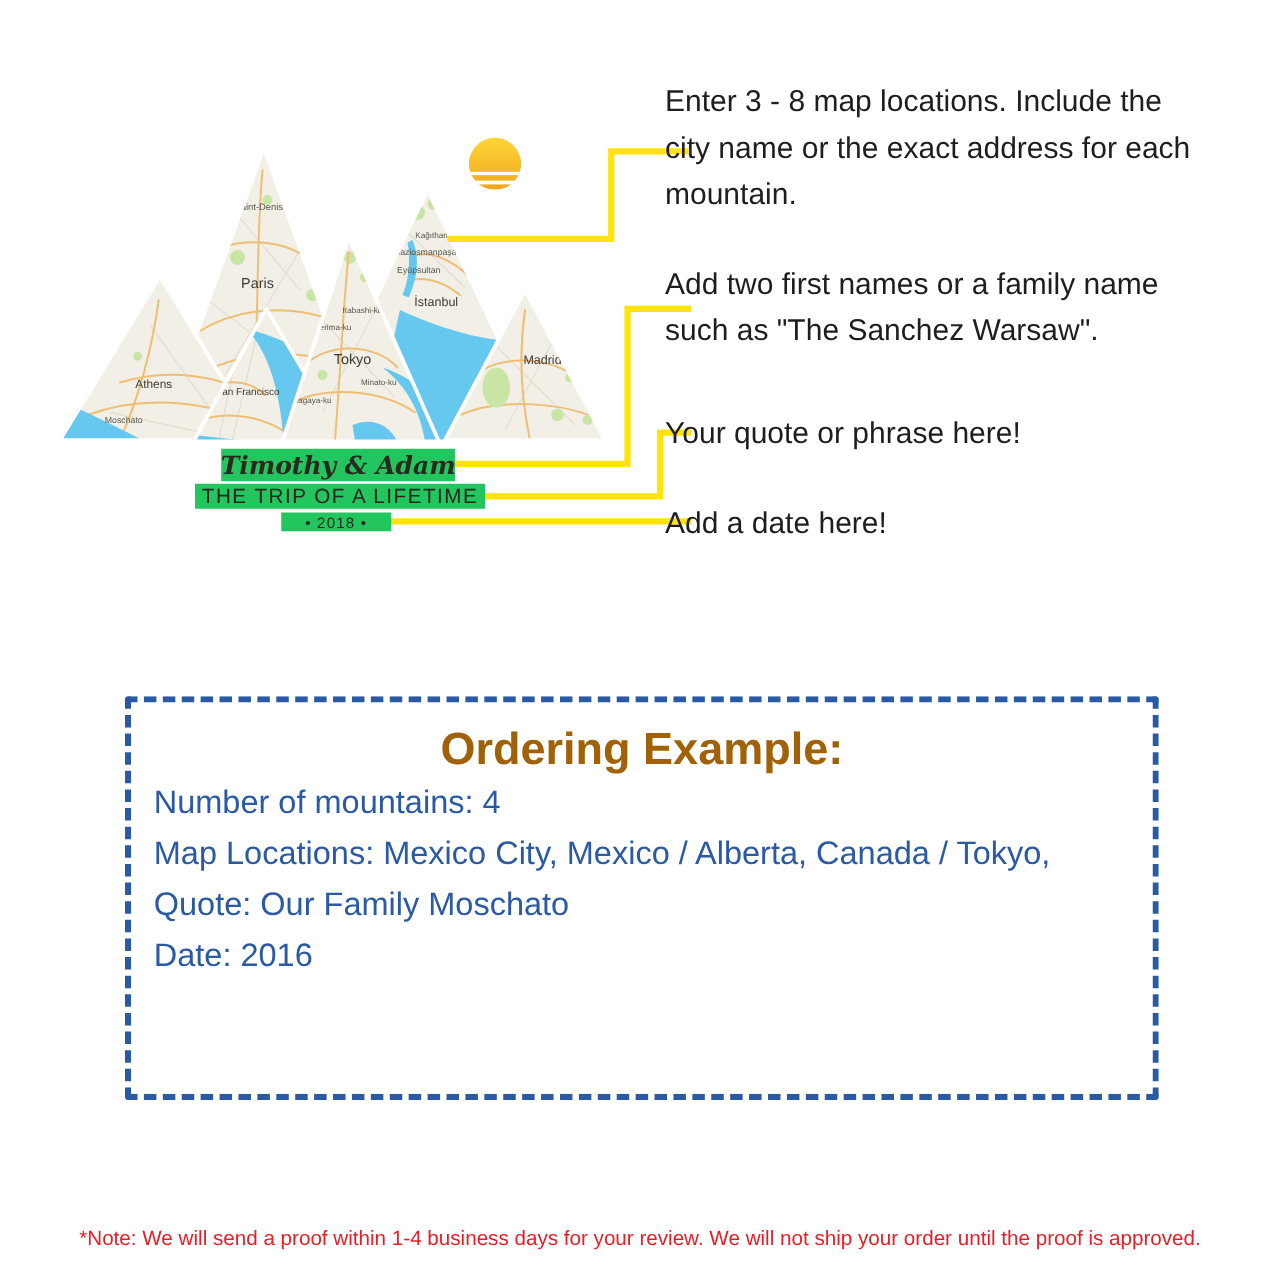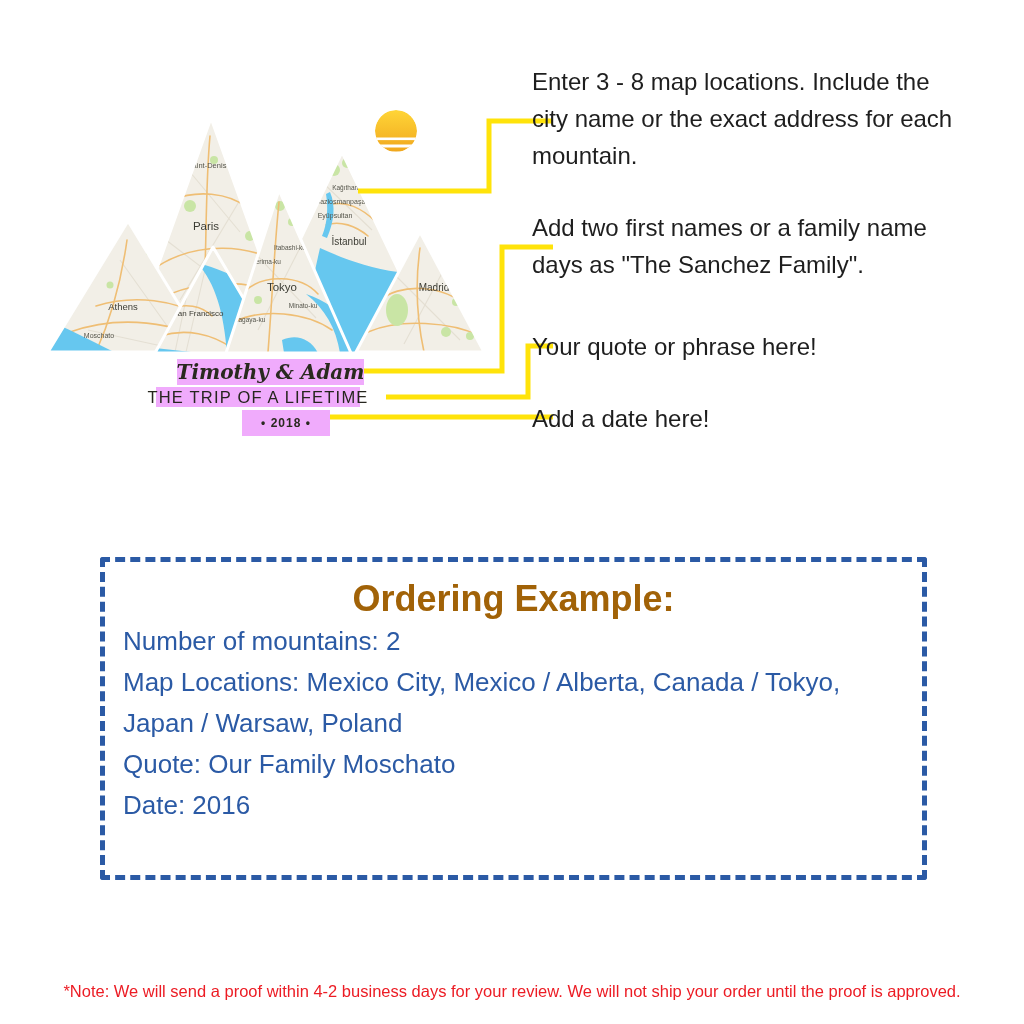"Add two first names or" div.note-text { text: days as "The Sanchez Family -> such as "The Sanchez Warsaw }
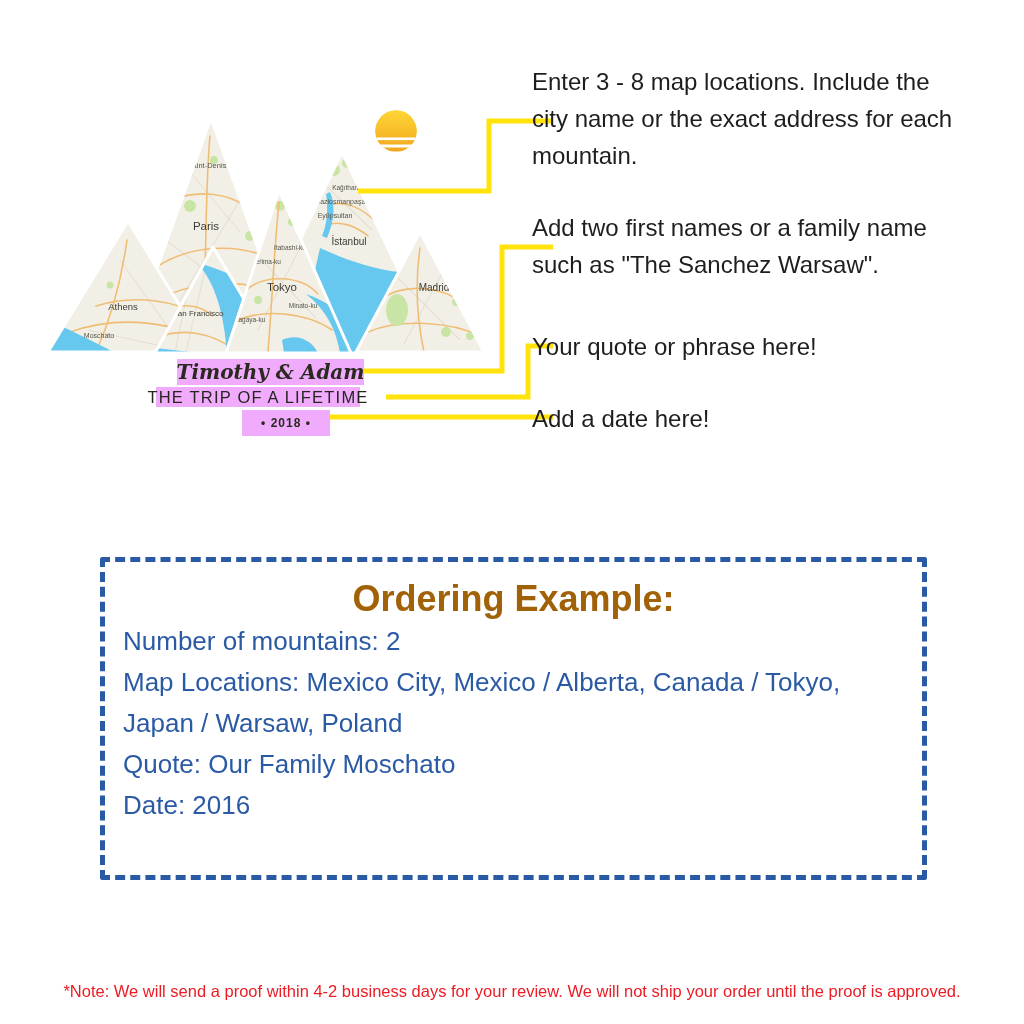"Timothy & Adam" .chip { background: #f0abfc -> #22c55e }
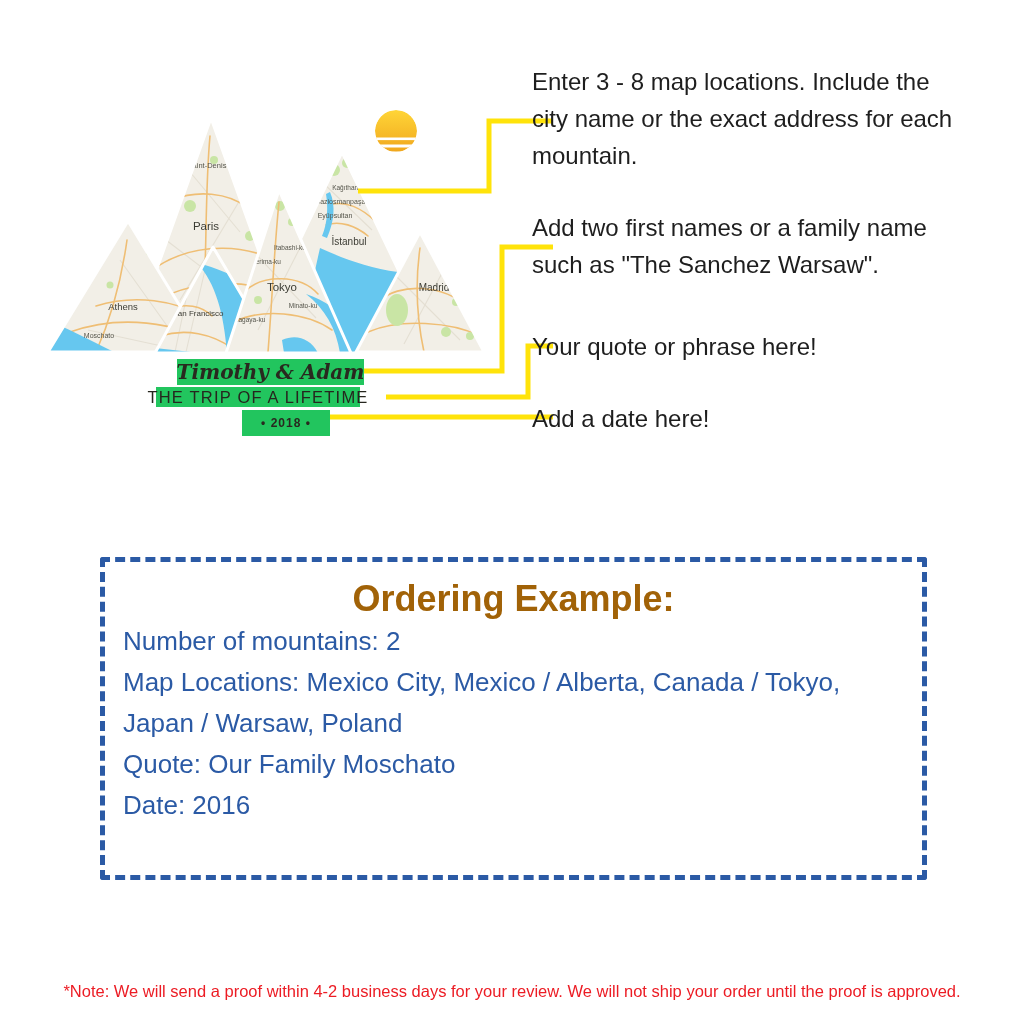"THE TRIP OF A LIFETIME" .chip-quote { width: 204px -> 232px }
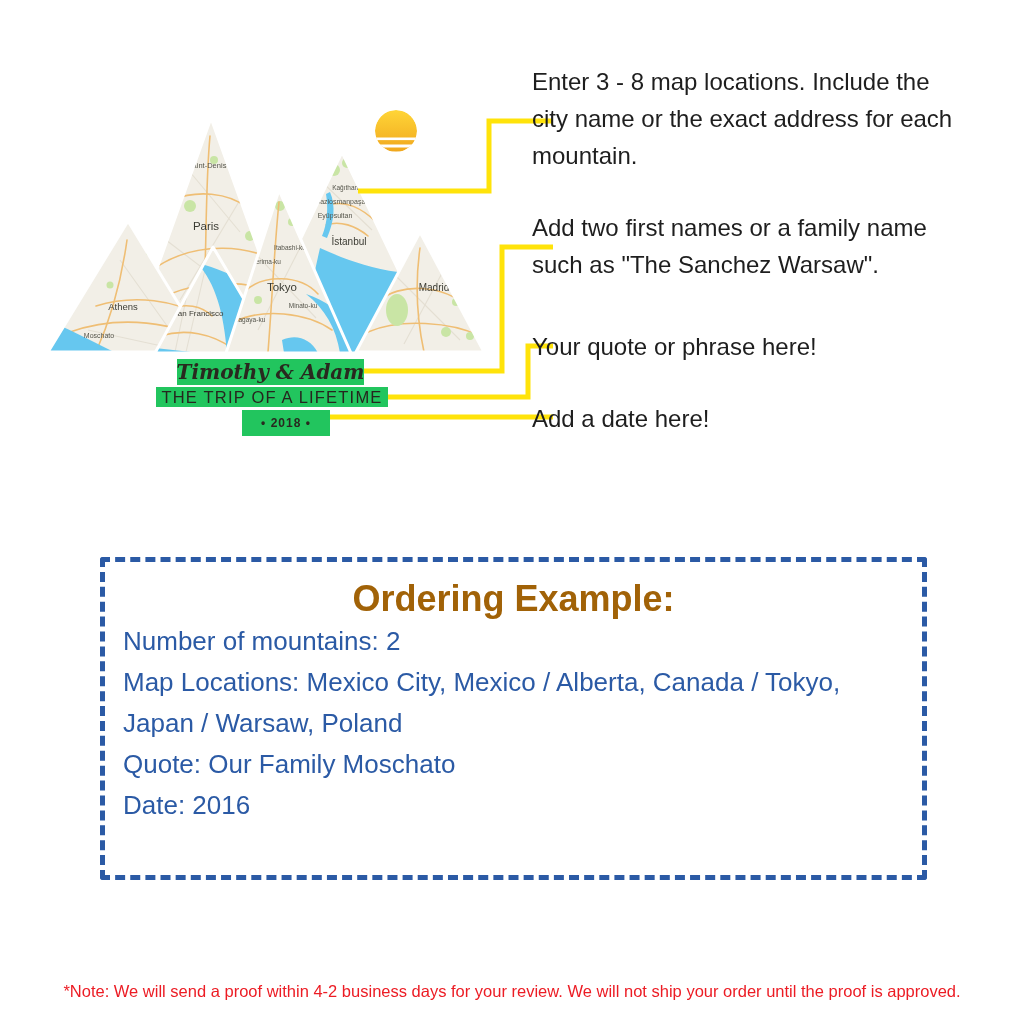"• 2018 •" .chip-date { font-weight: bold -> normal; height: 26px -> 15px; left: 242px -> 225px }
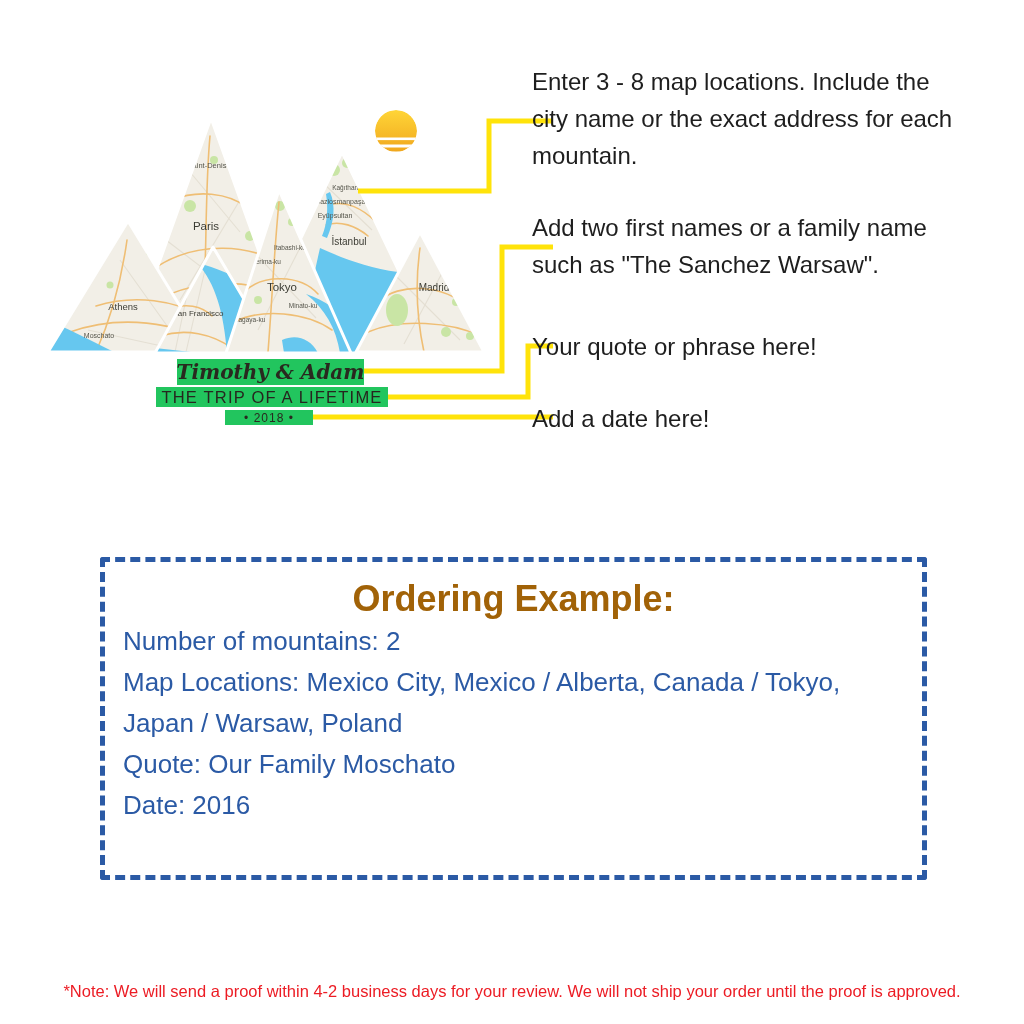"Number of mountains: 2" div.order-line { text: 2 -> 4 }
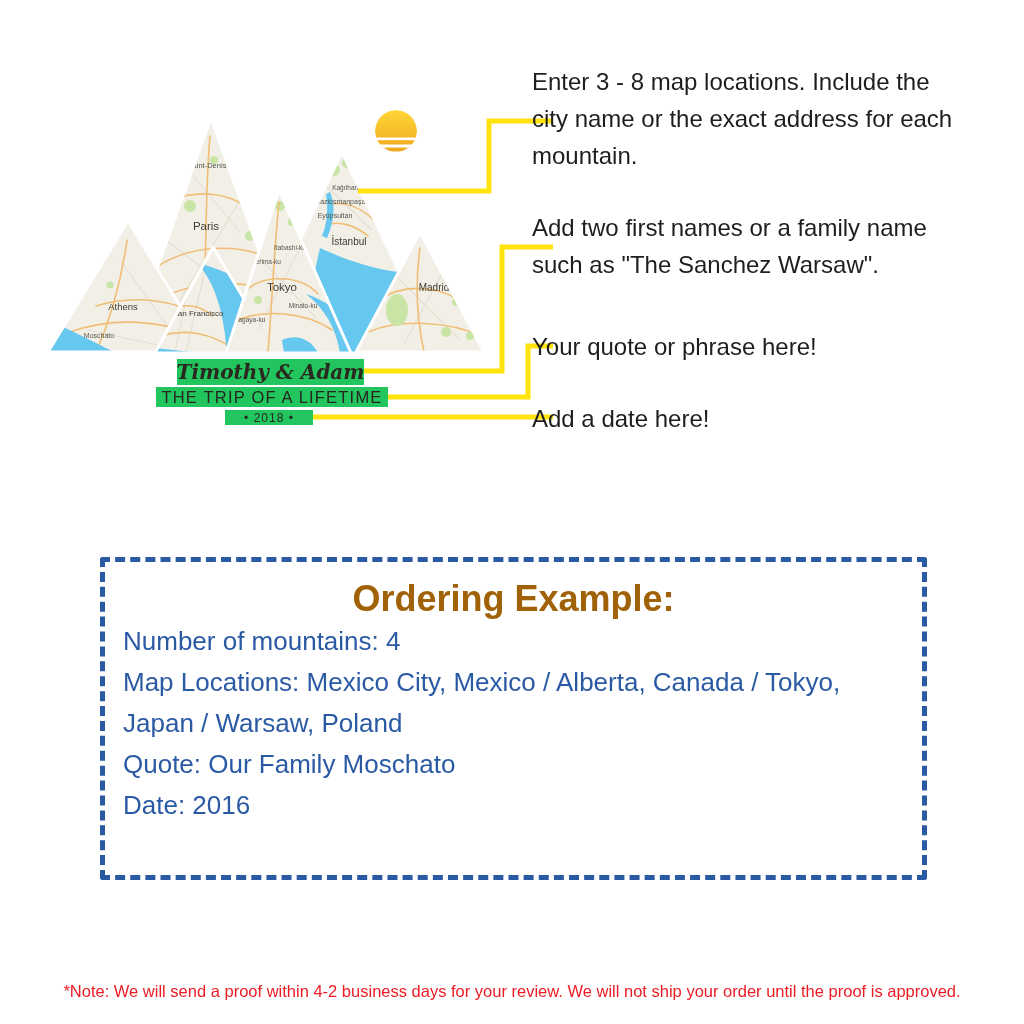"Japan / Warsaw, Poland" div.order-line { html: <div>Japan / Warsaw, Poland</div> -> none }
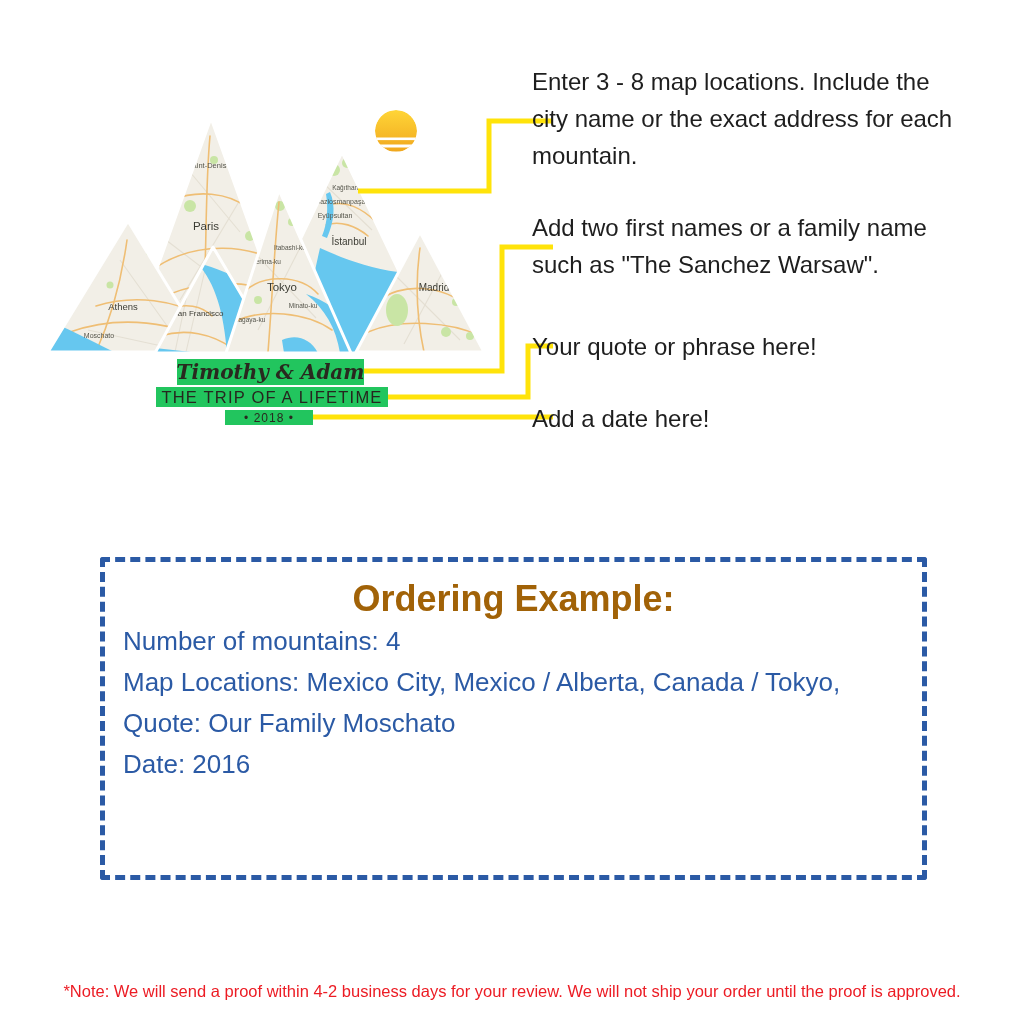"*Note: We will send a" div.footer-note { text: 4-2 -> 1-4 }
